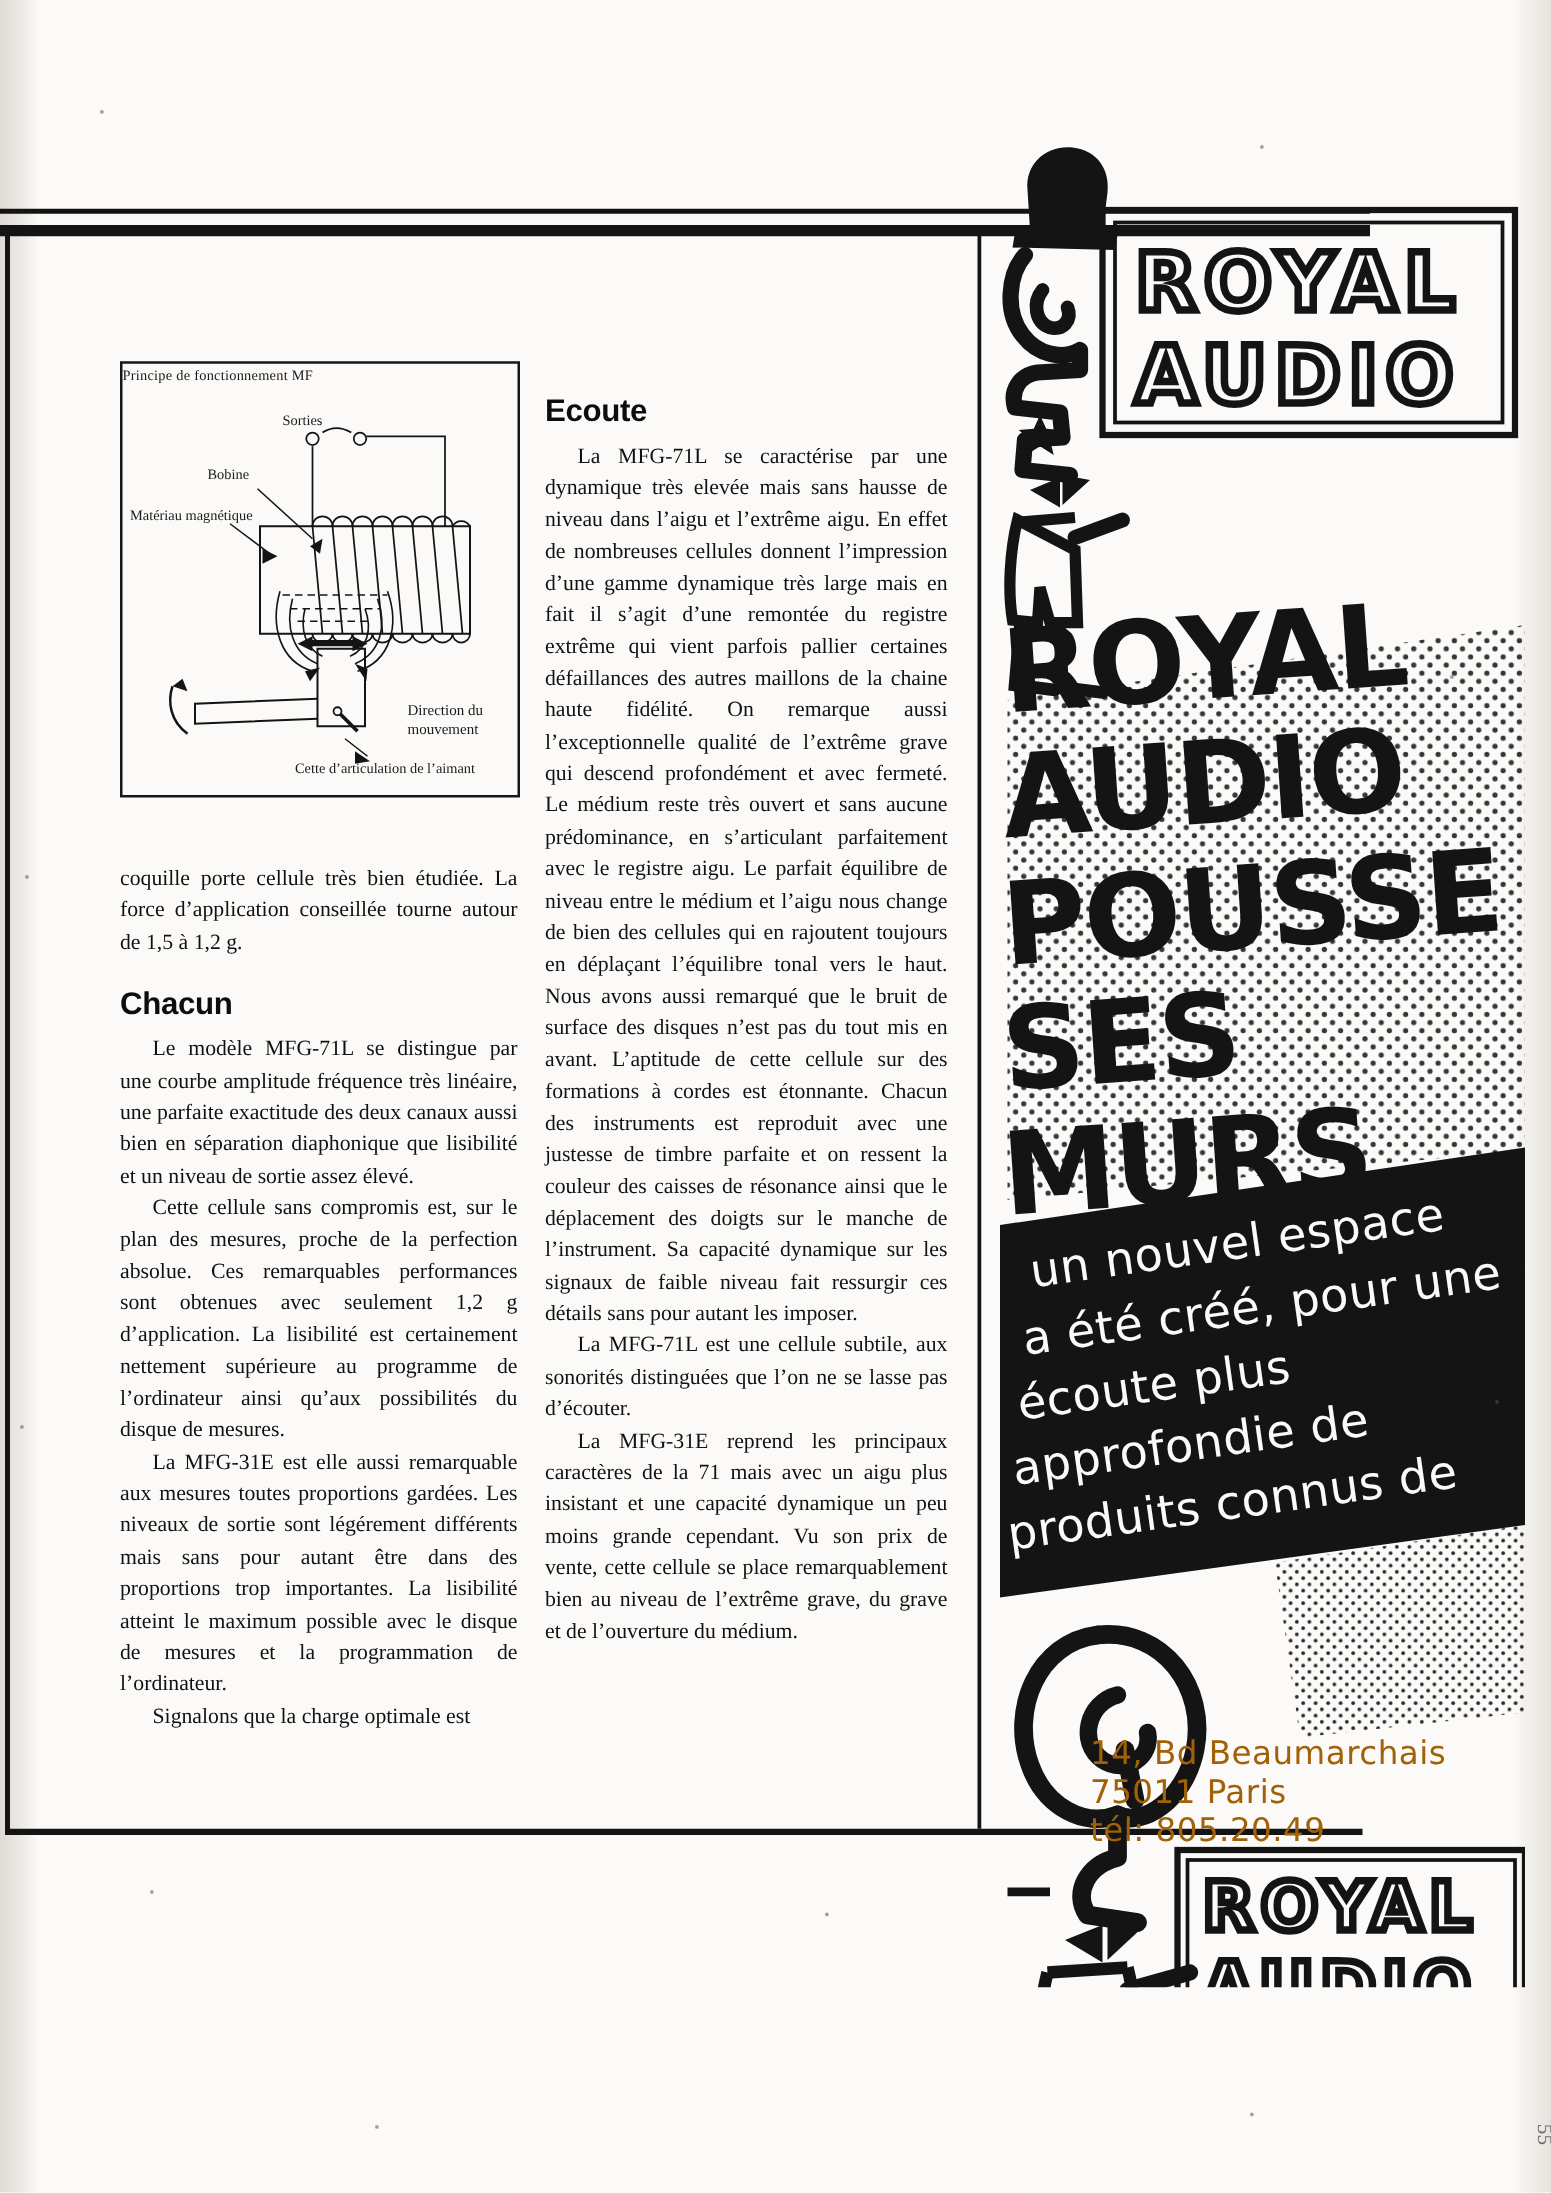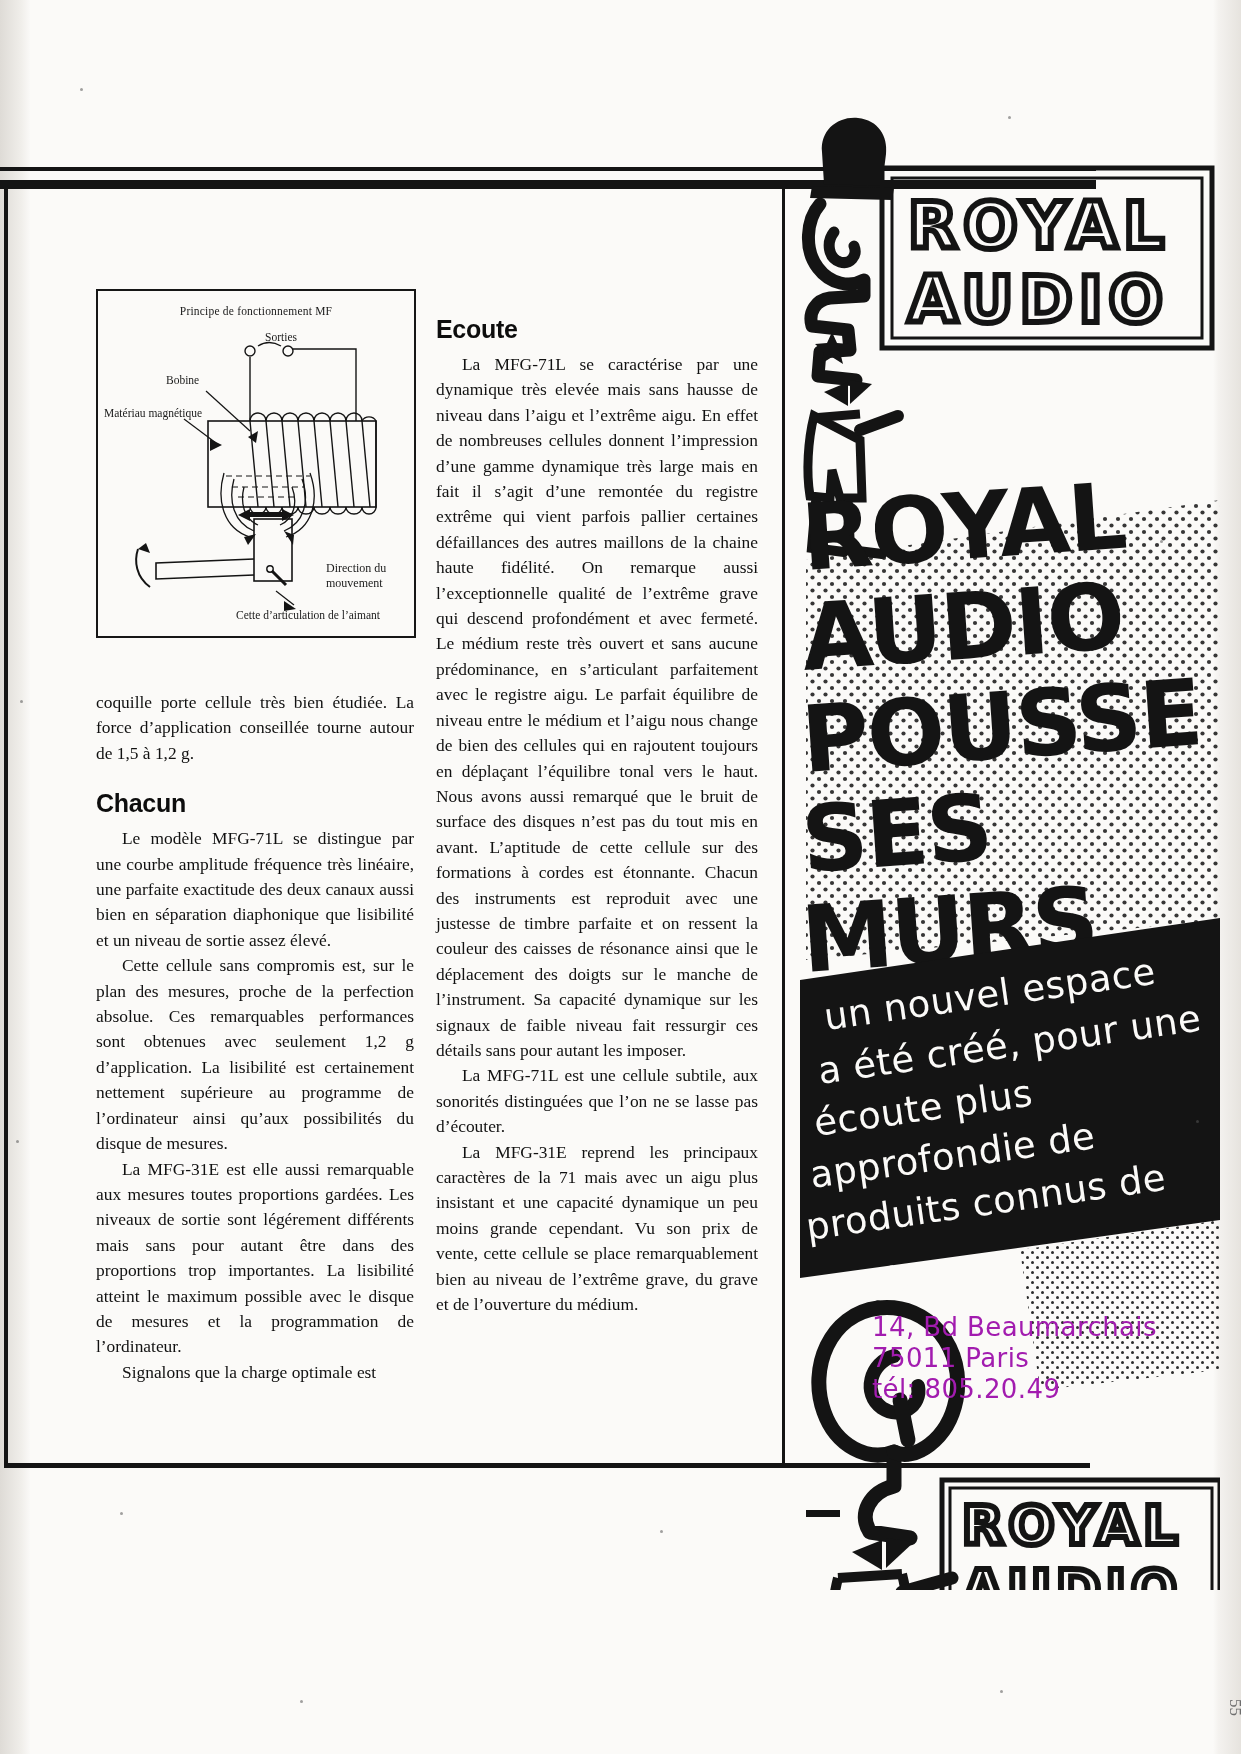"Principe de fonctionnement MF" #fig-title { text-align: center -> left; top: 14px -> 4px }
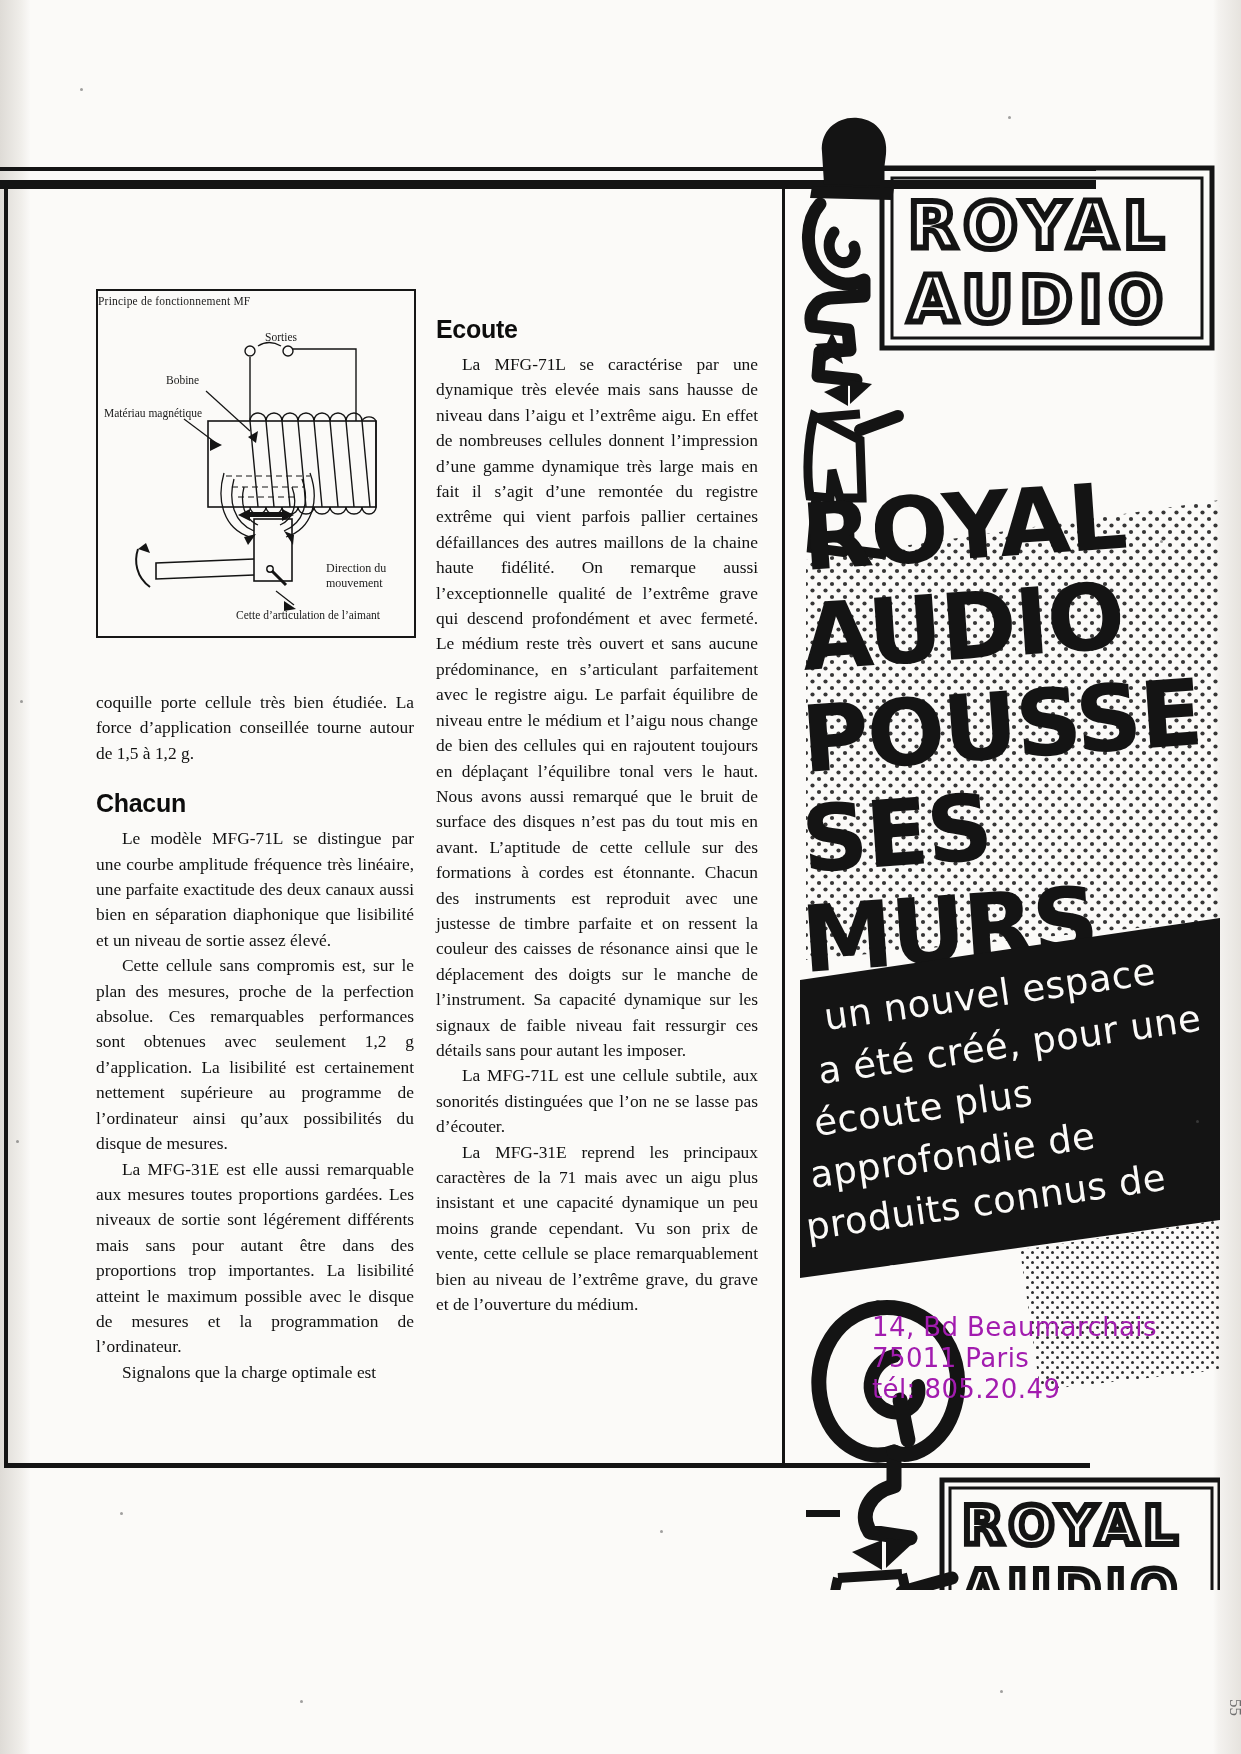"Sorties" #fig-sorties { text-align: center -> left }
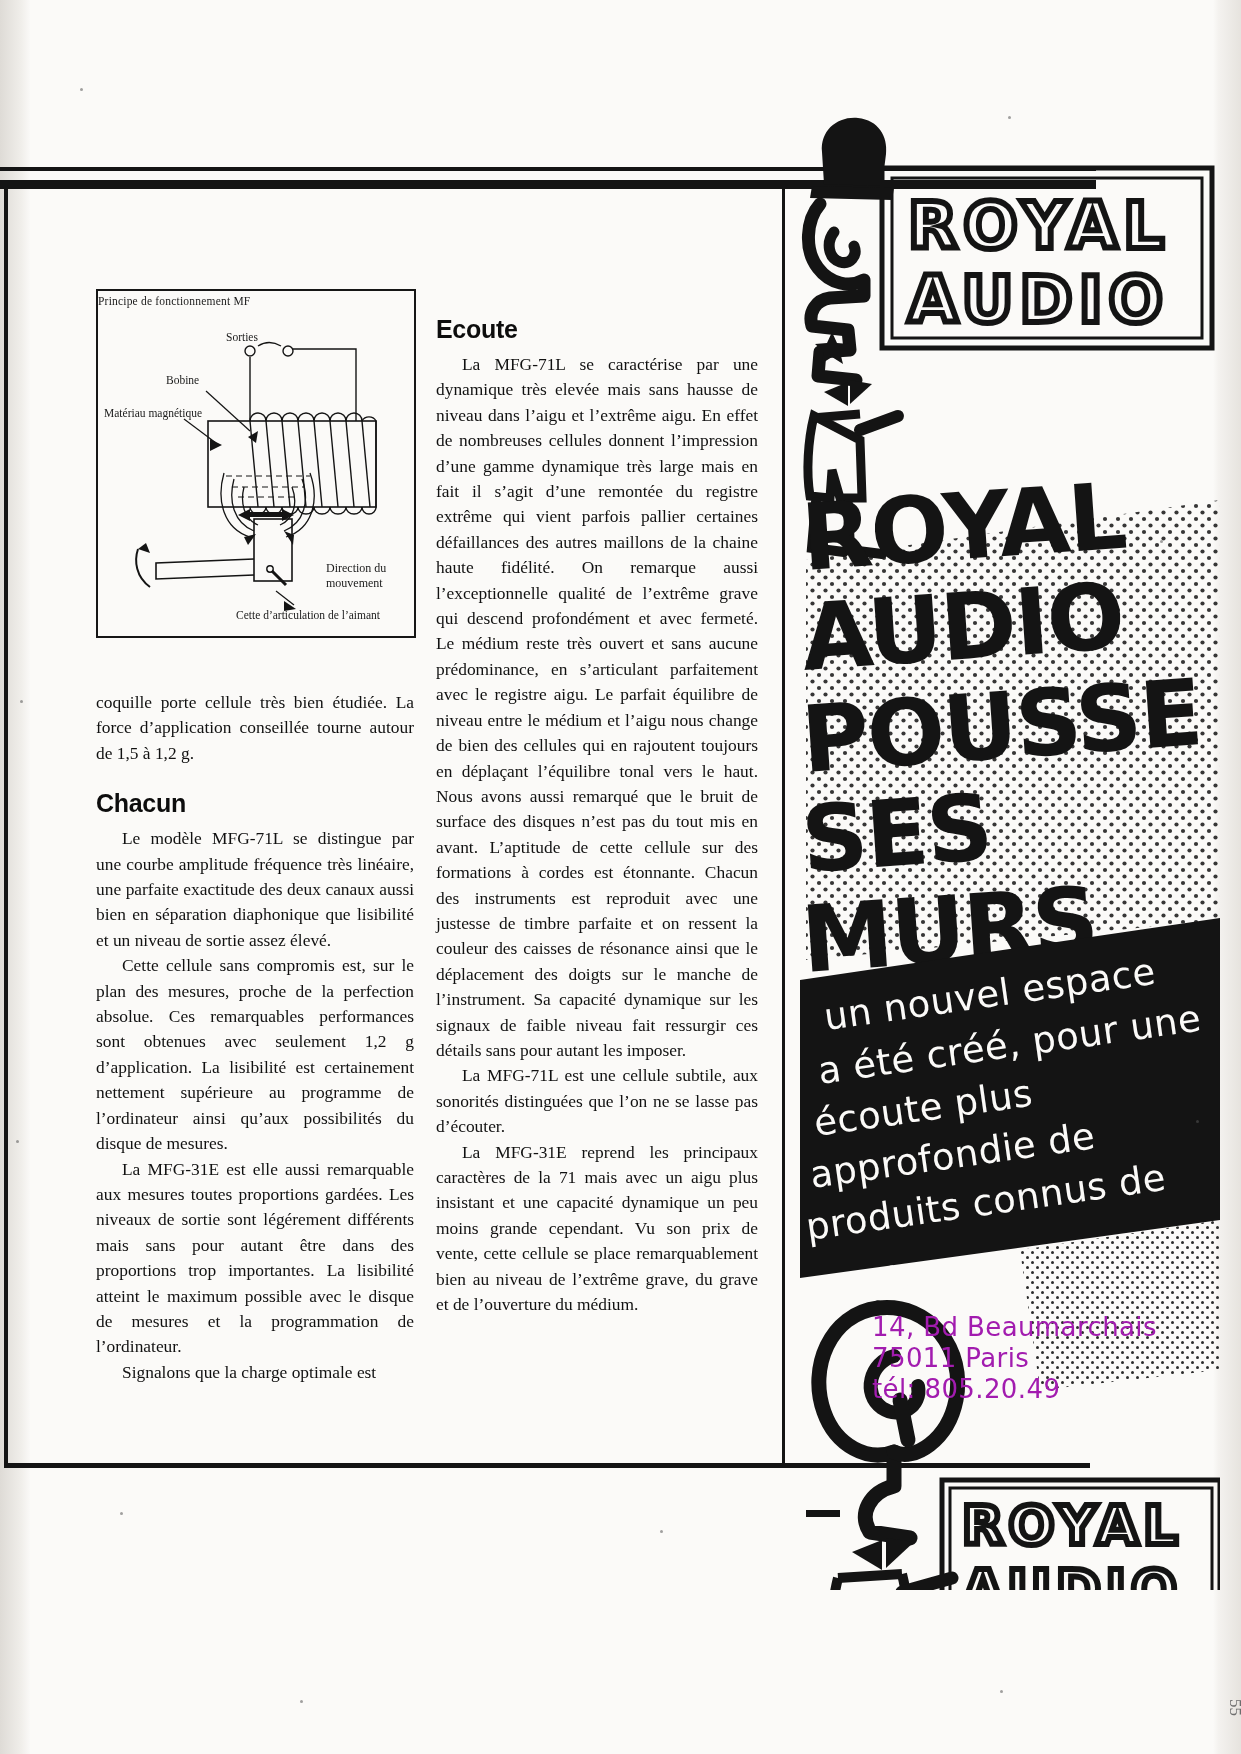"14, Bd Beaumarchais" #ad-addr { color: #a21caf -> #a16207; top: 1212px -> 1288px }
